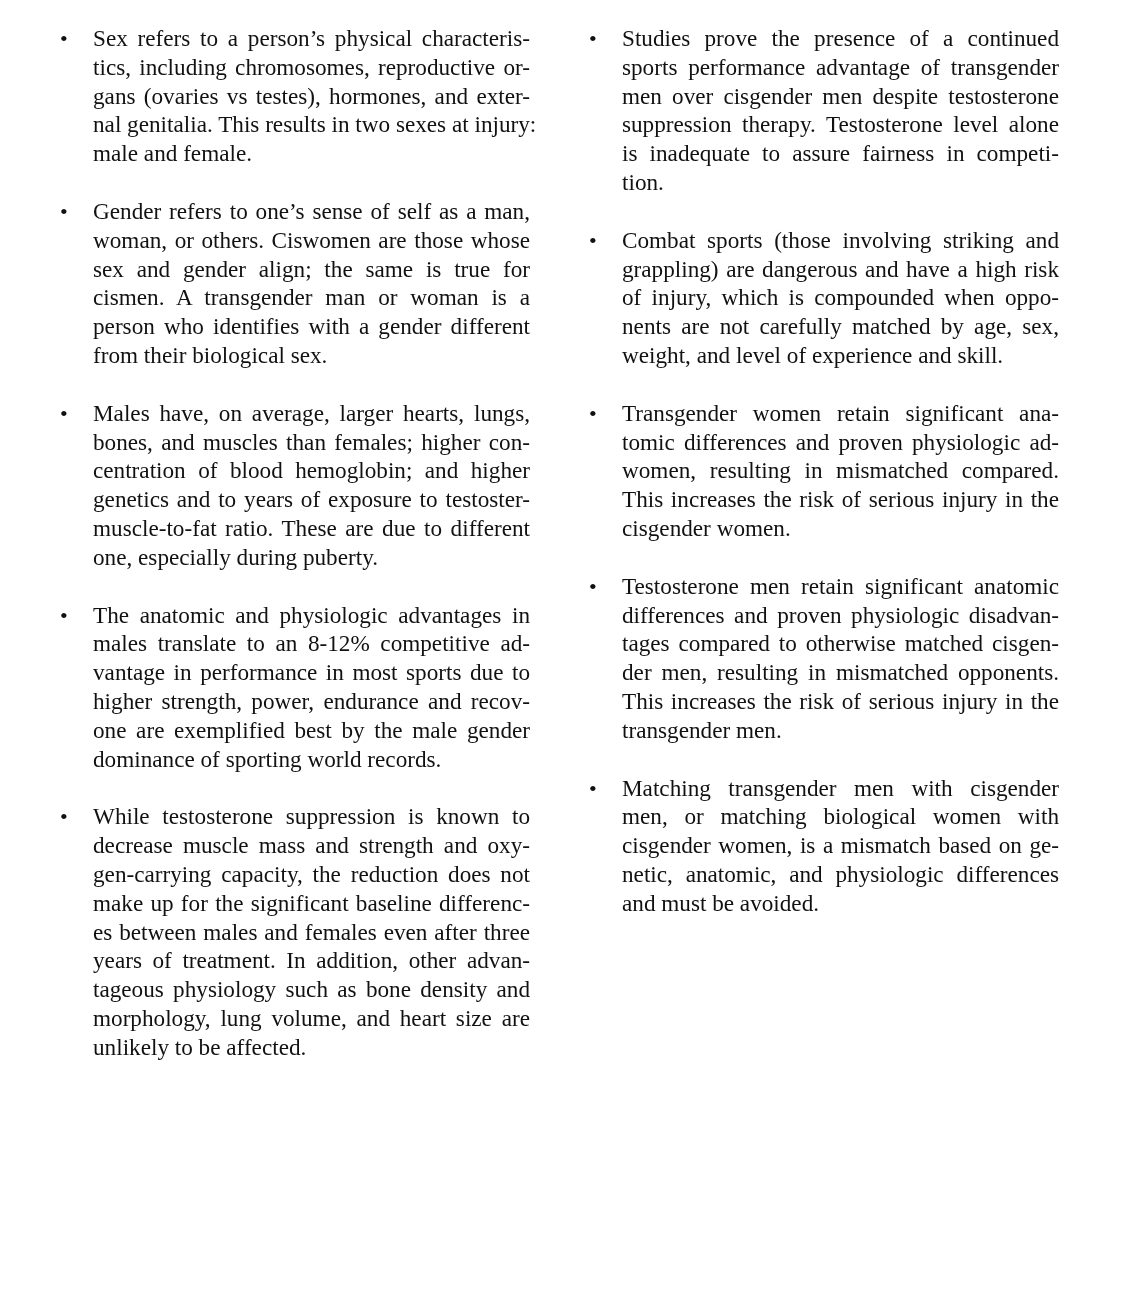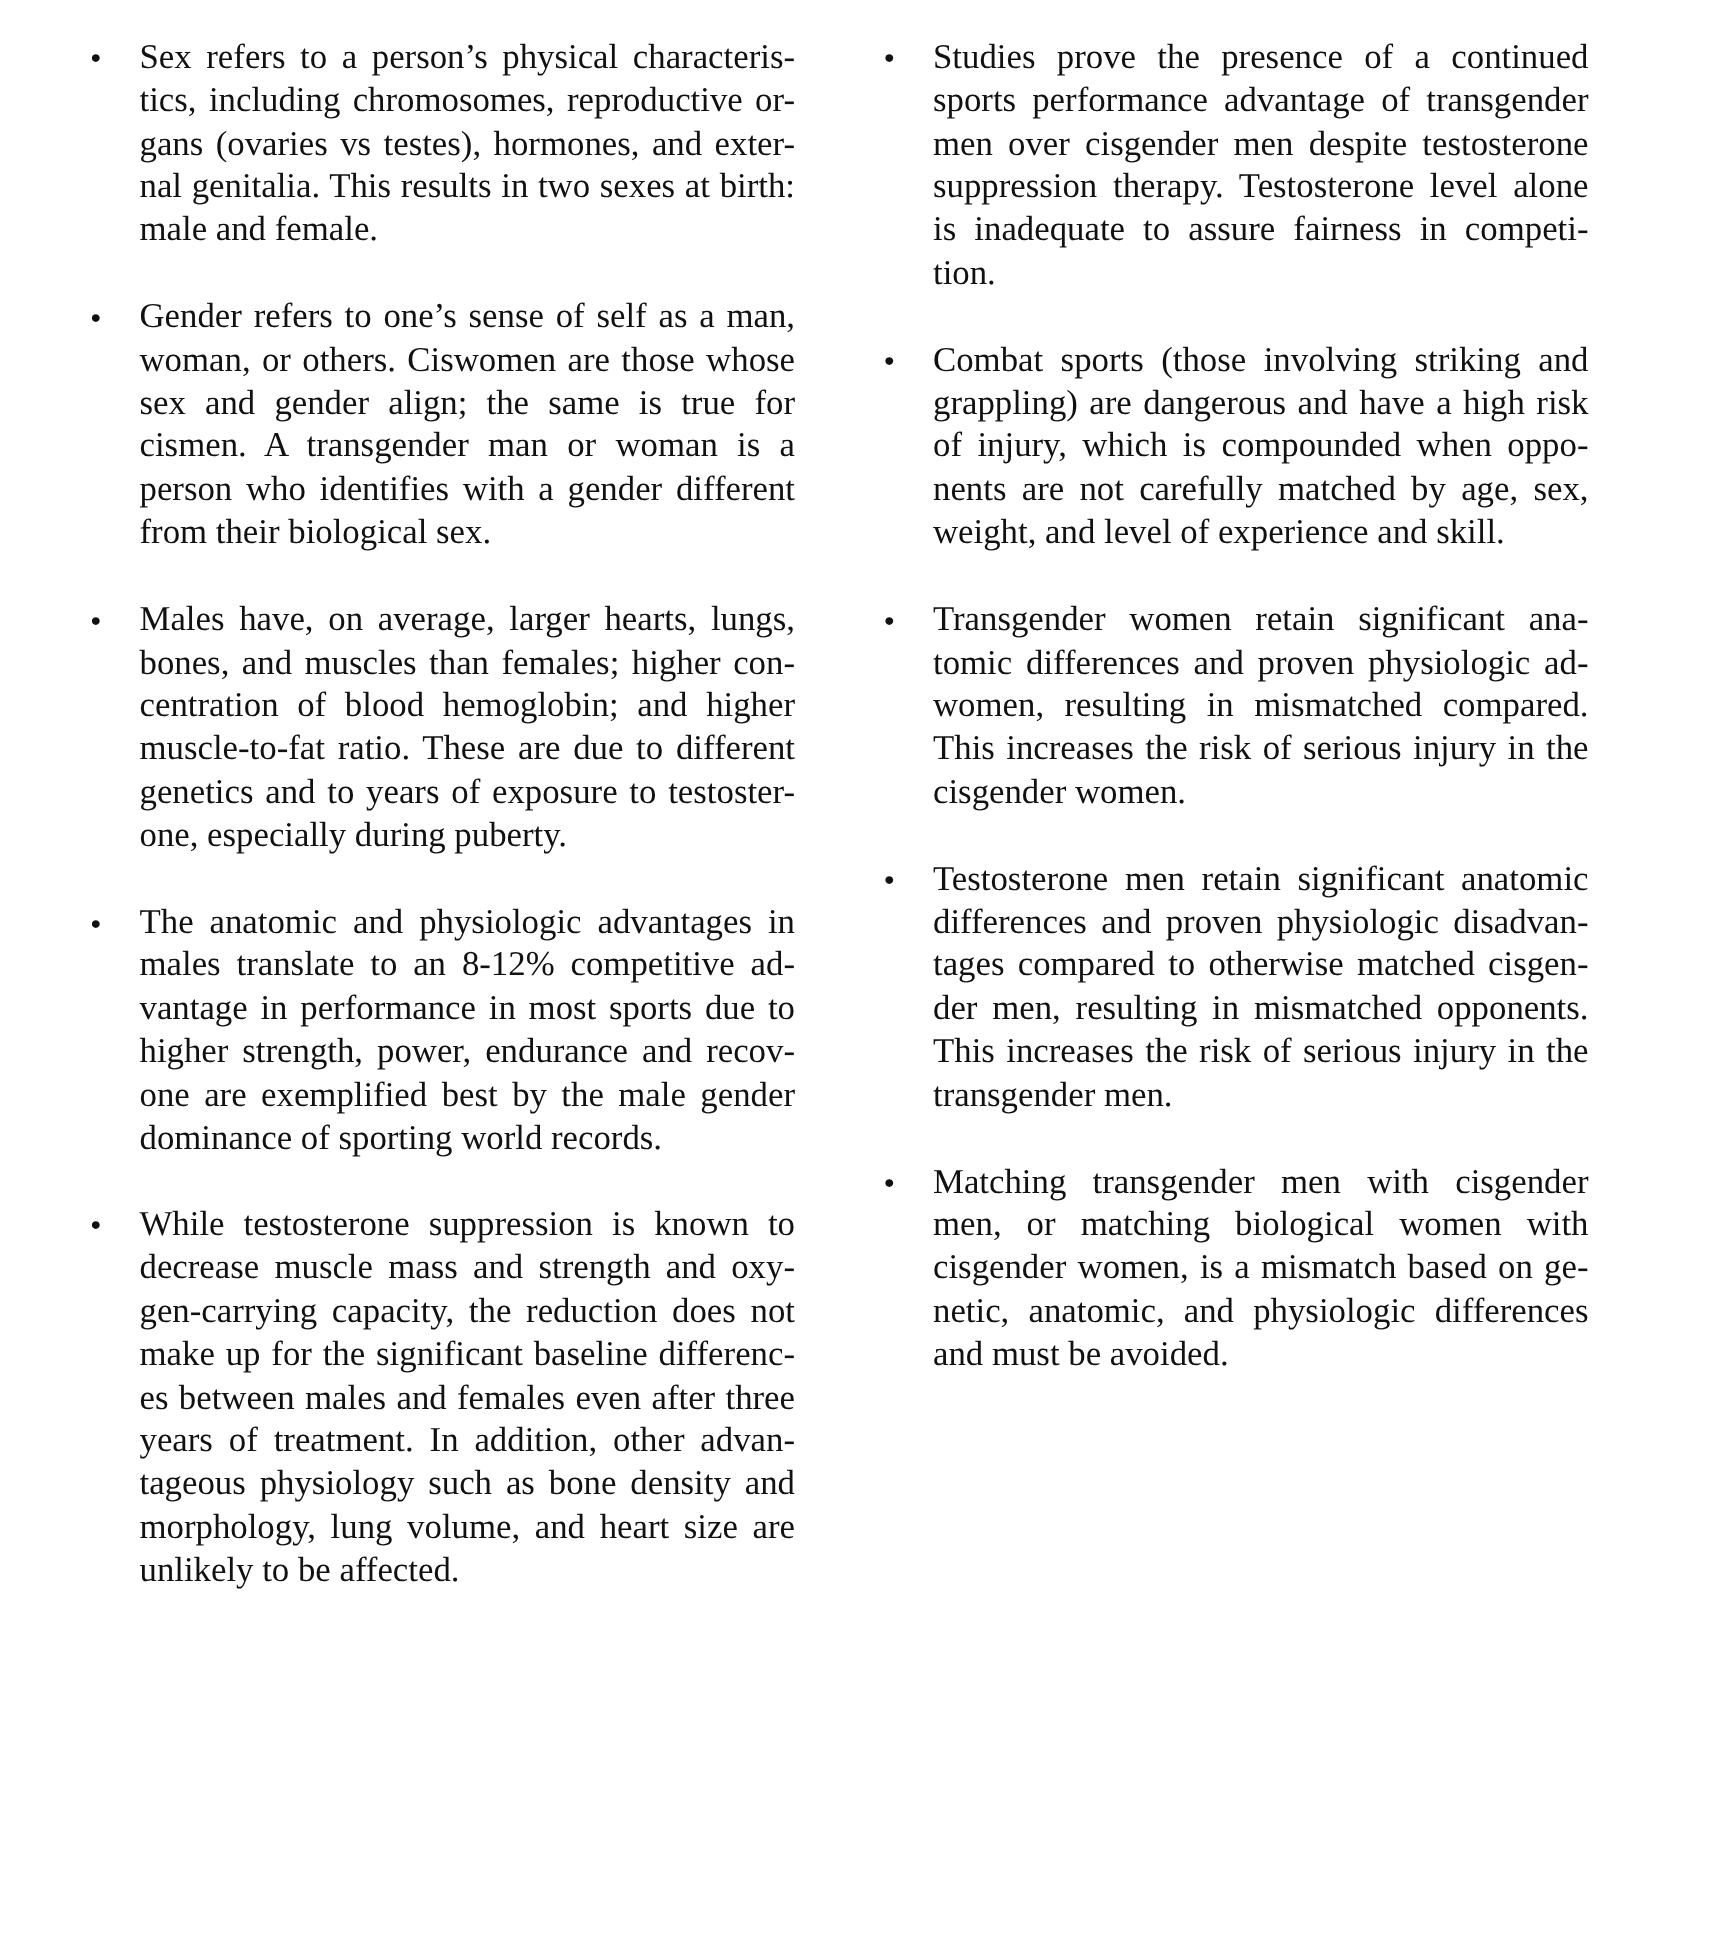"nal genitalia. This results in" span.line { text: birth -> injury }
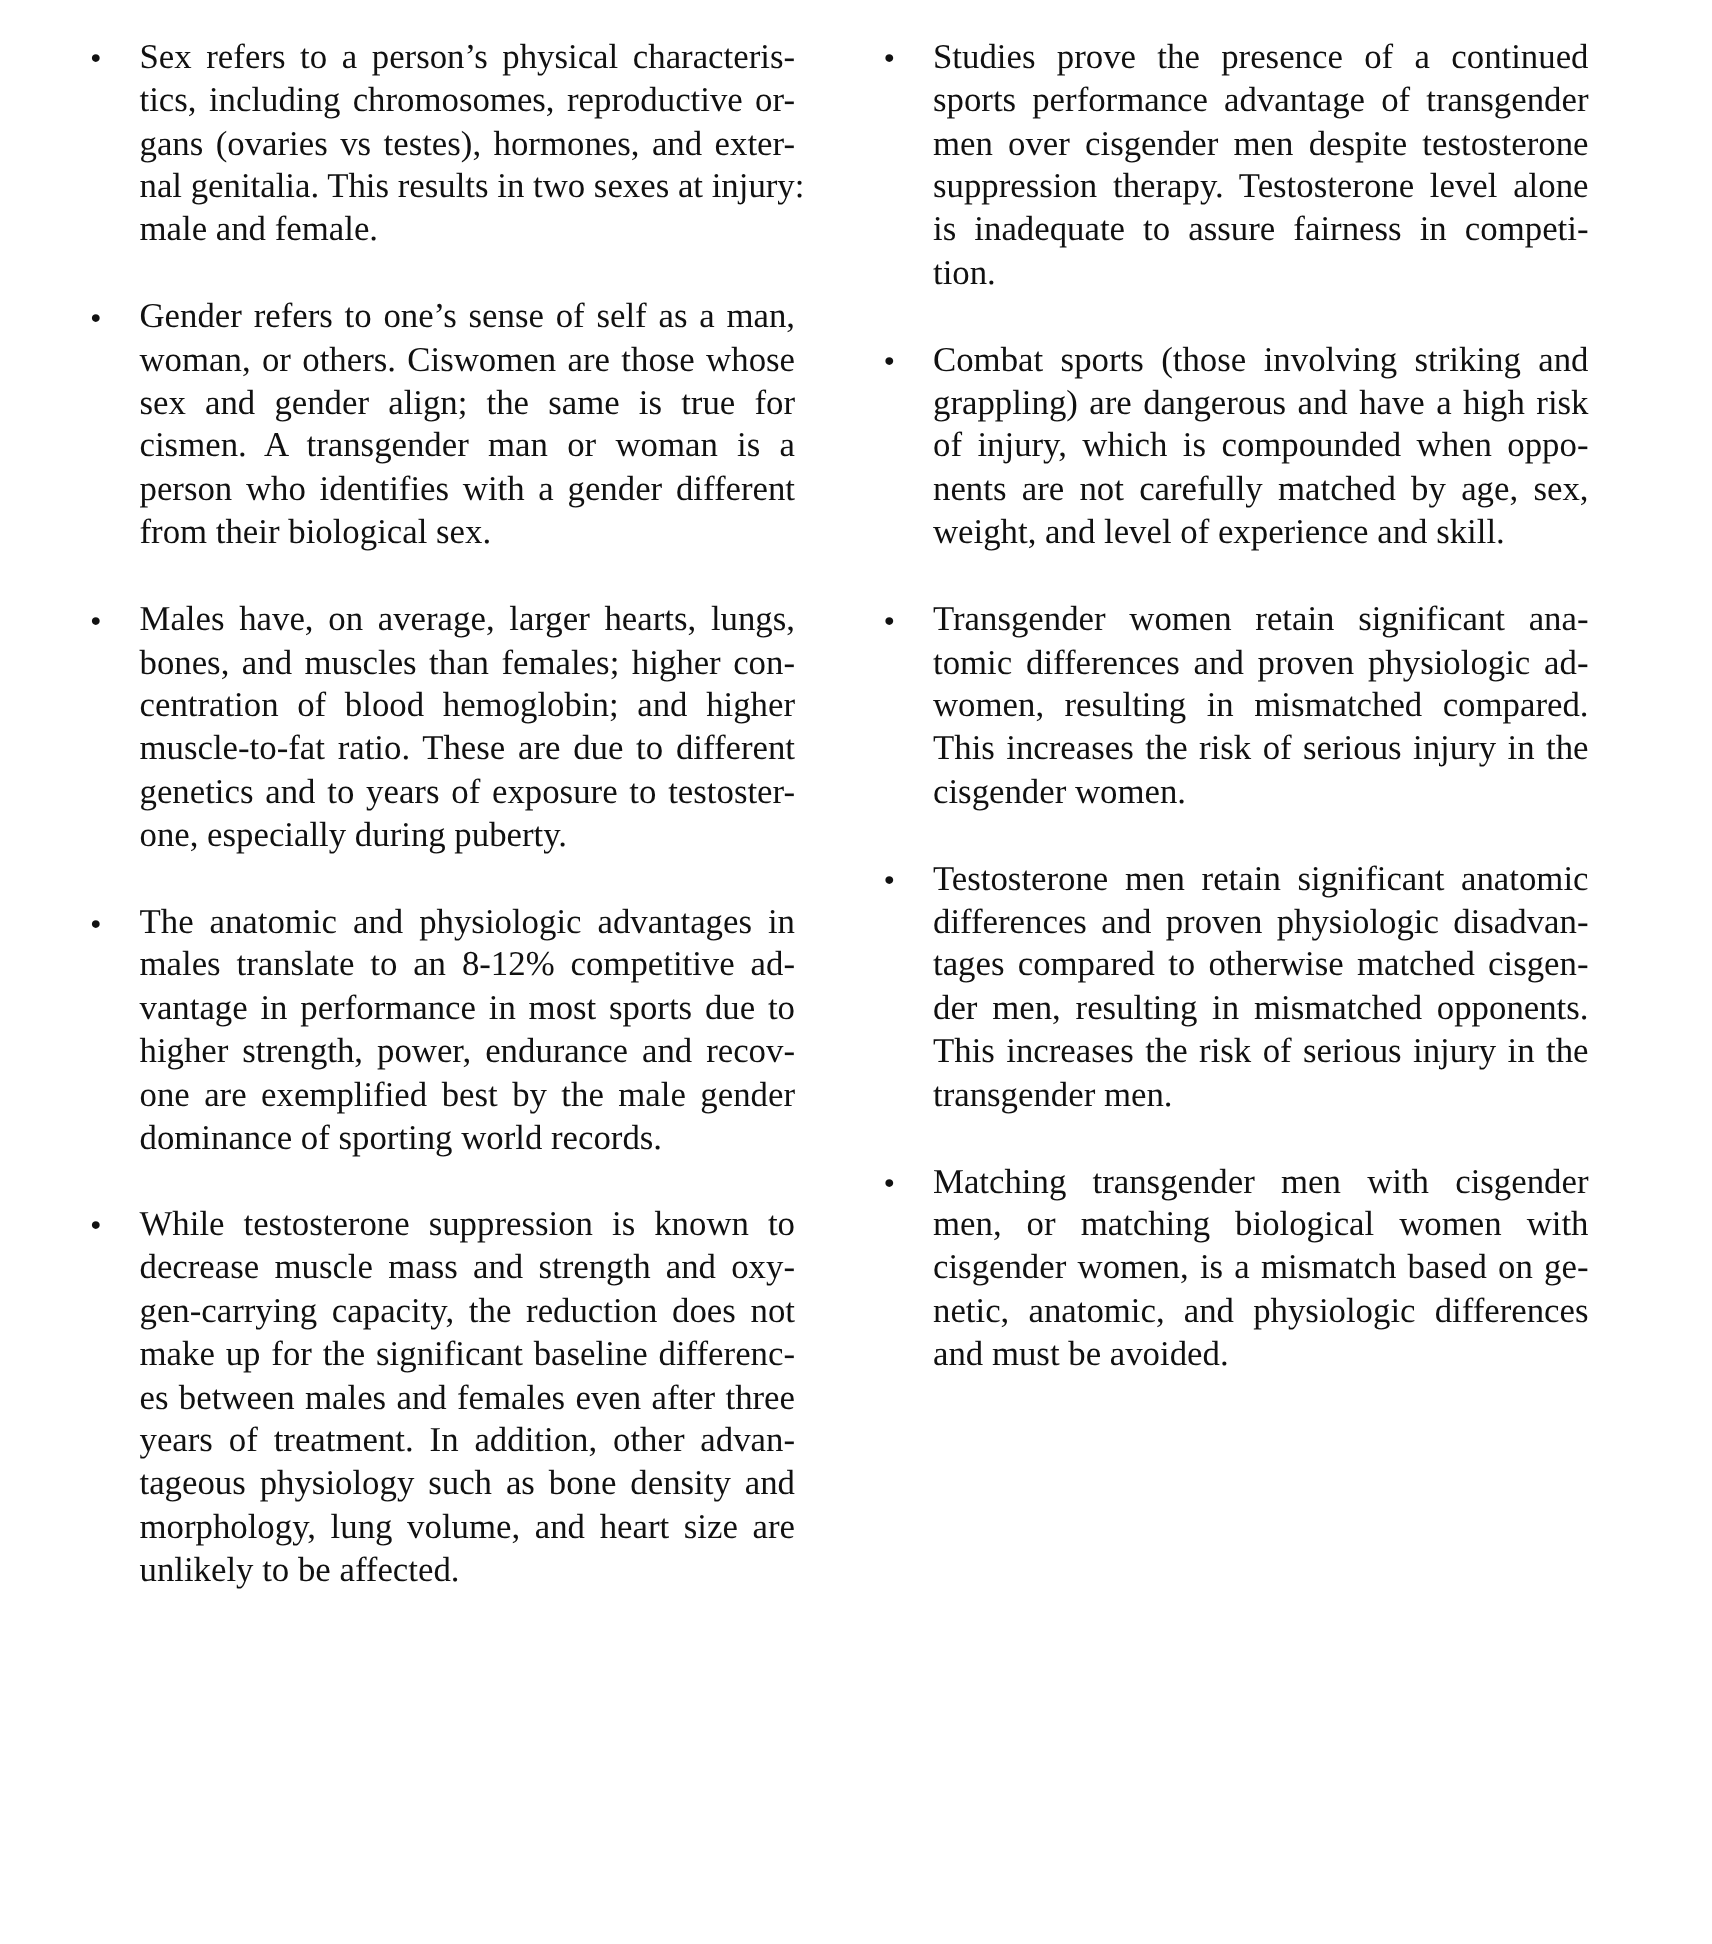"muscle-to-fat ratio. These are due" span.line { order: before "genetics and to years of" -> after "genetics and to years of" }
